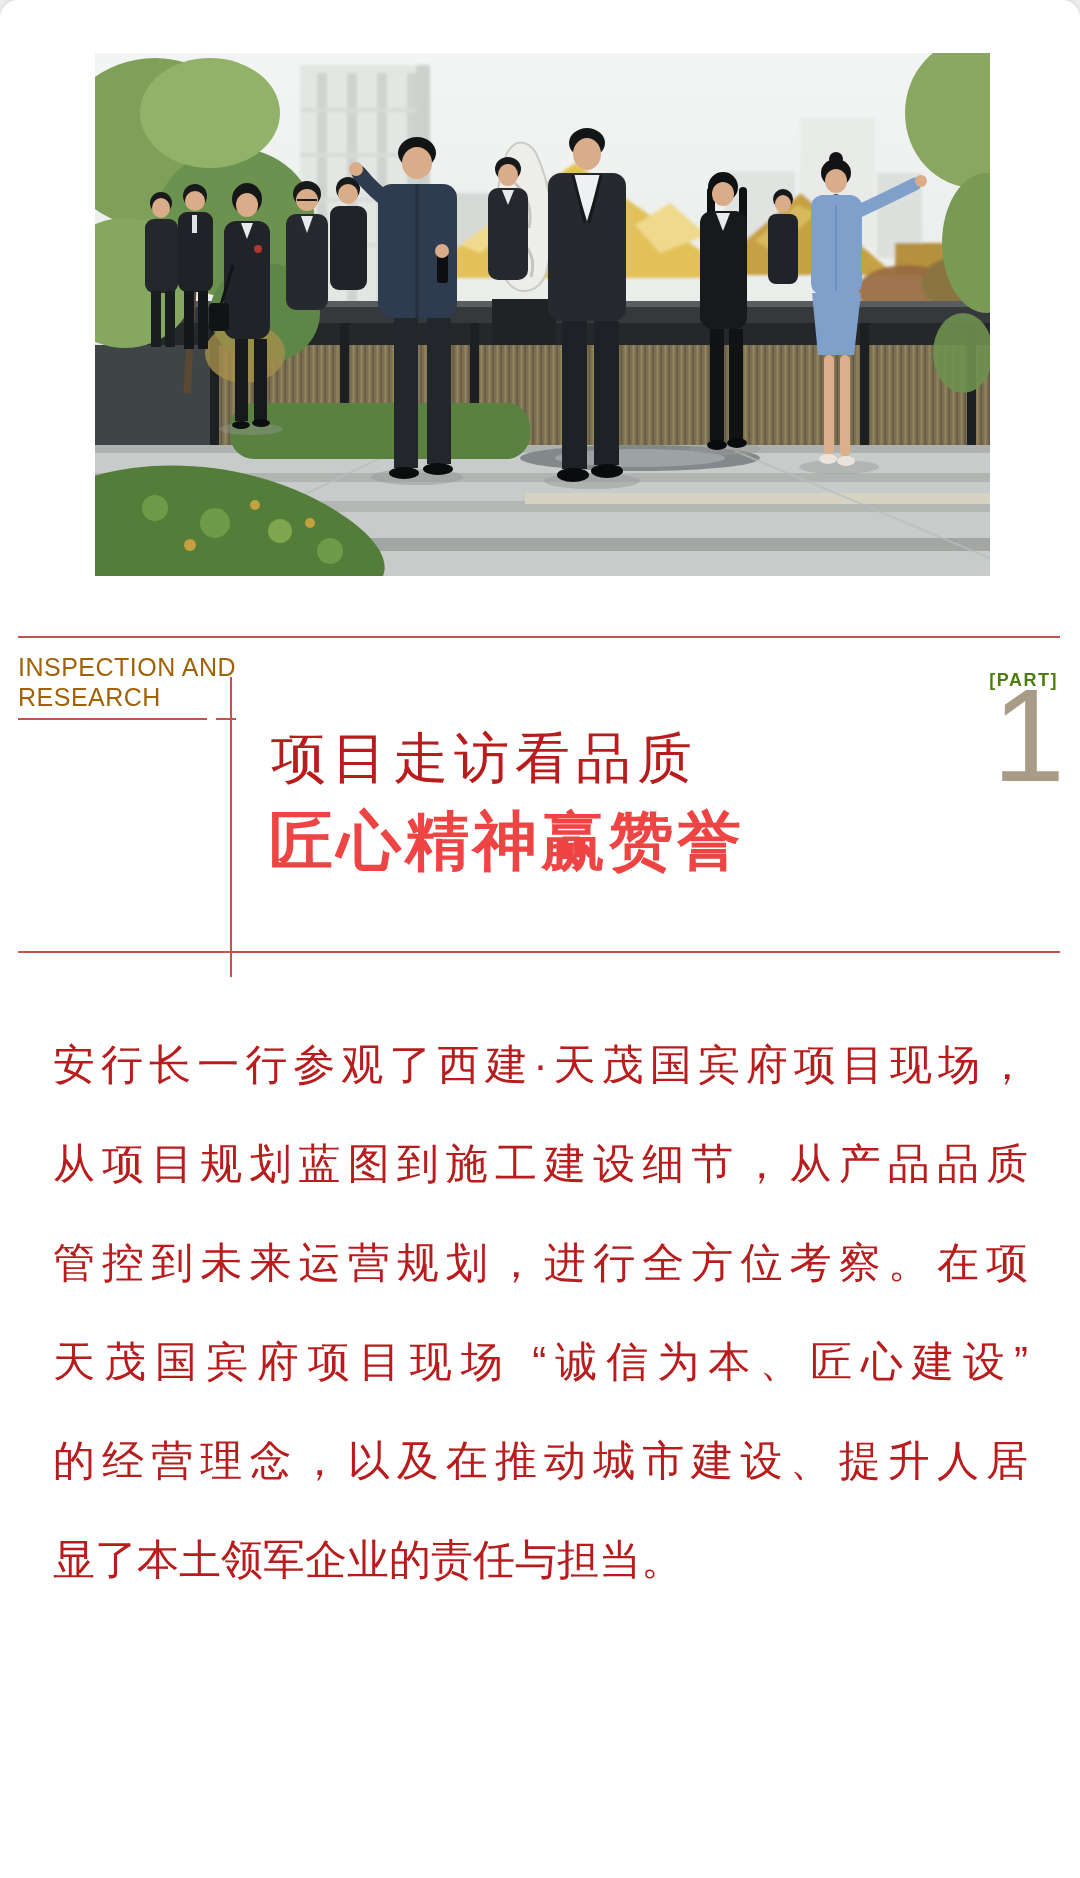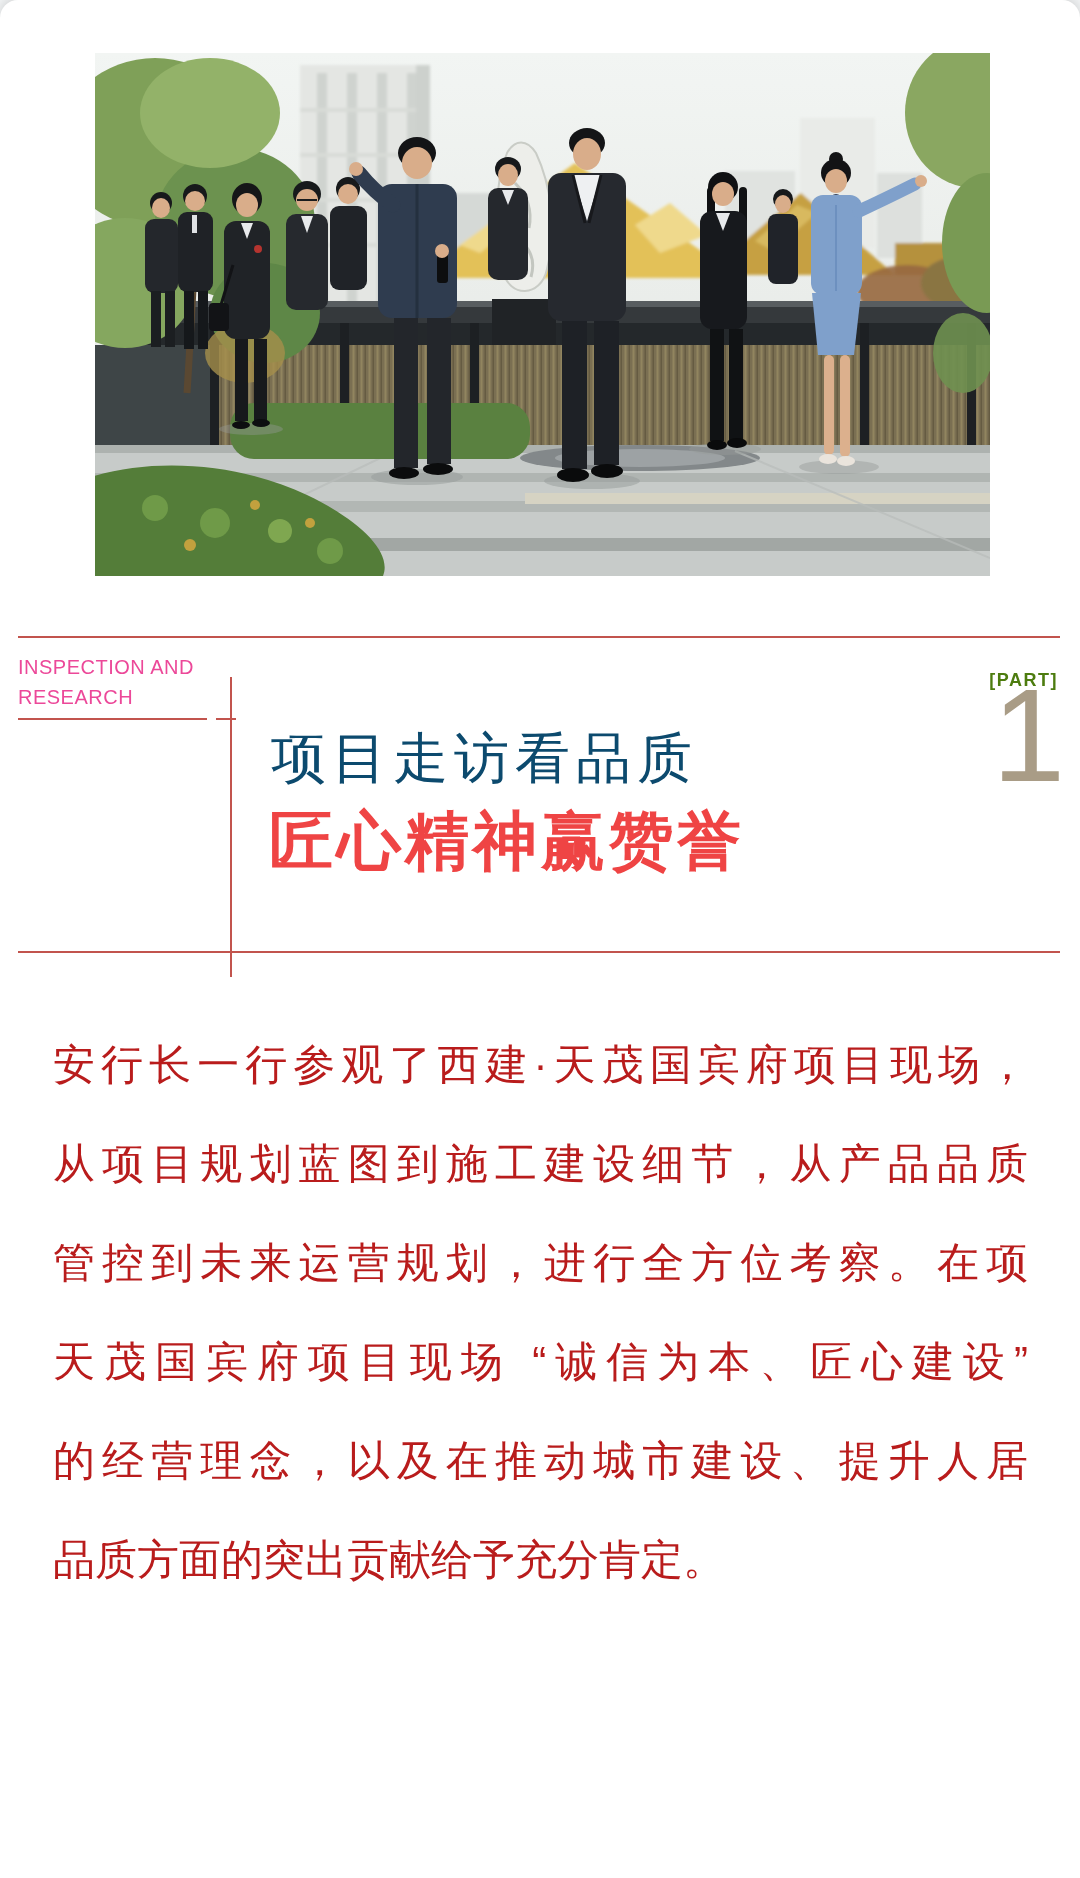"INSPECTION AND" .eyebrow { color: #ec4899 -> #a16207; font-size: 20px -> 25px }
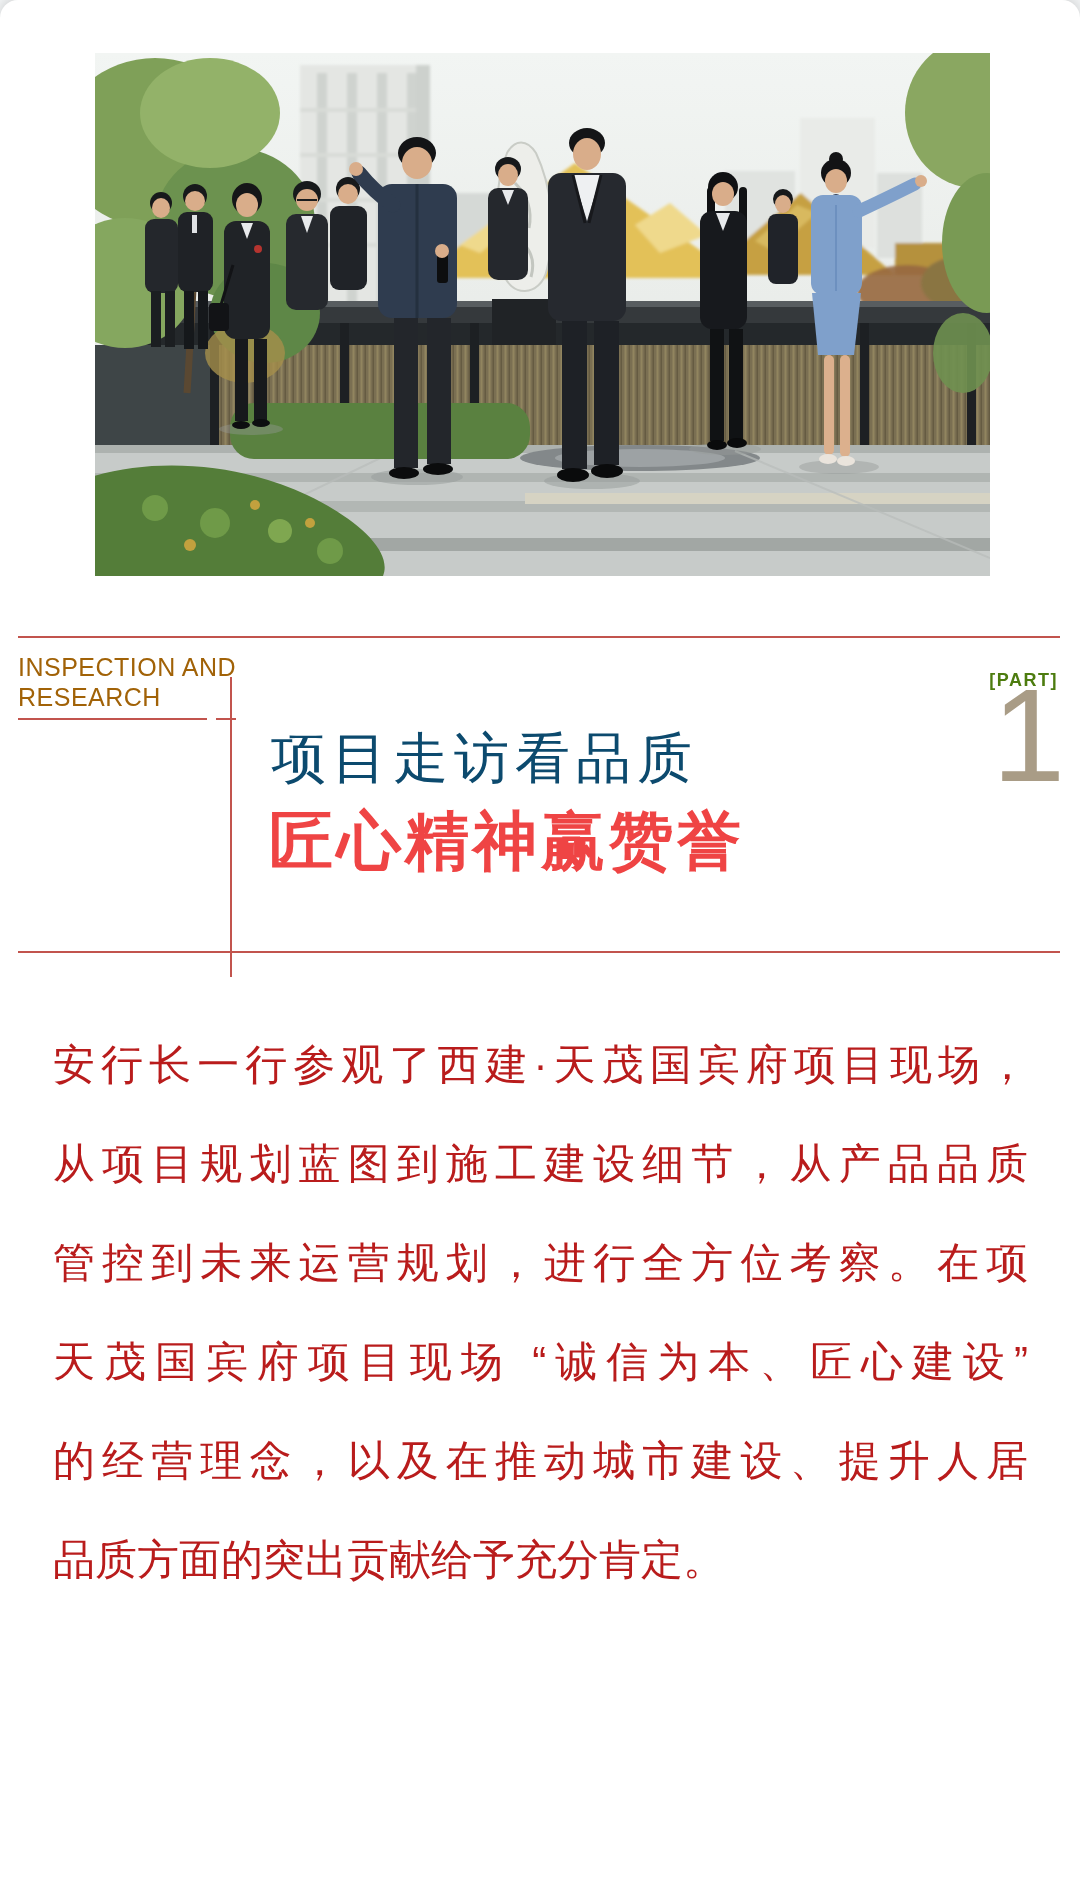"项目走访看品质" .title-regular { color: #0c4a6e -> #b91c1c }
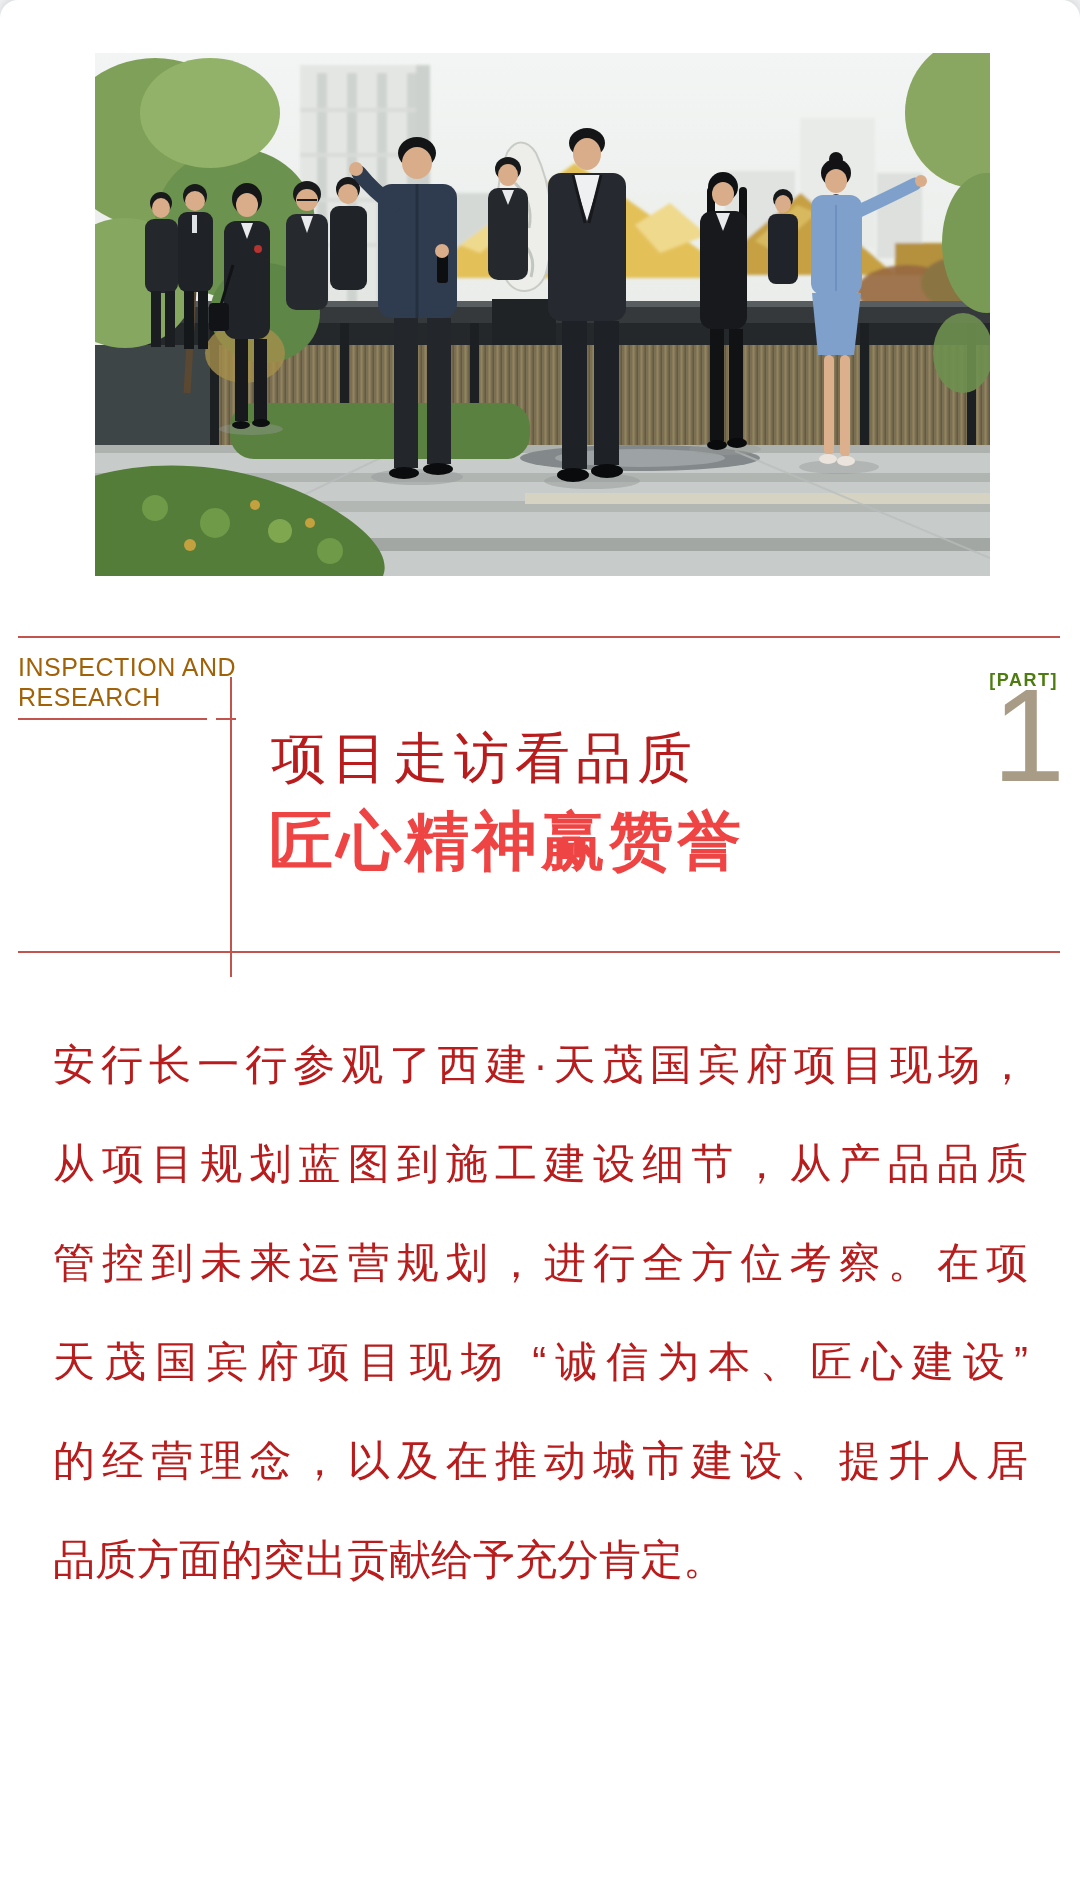"品质方面的突出贡献给予充分肯定。" div.body-line { text: 品质方面的突出贡献给予充分肯定 -> 显了本土领军企业的责任与担当 }
